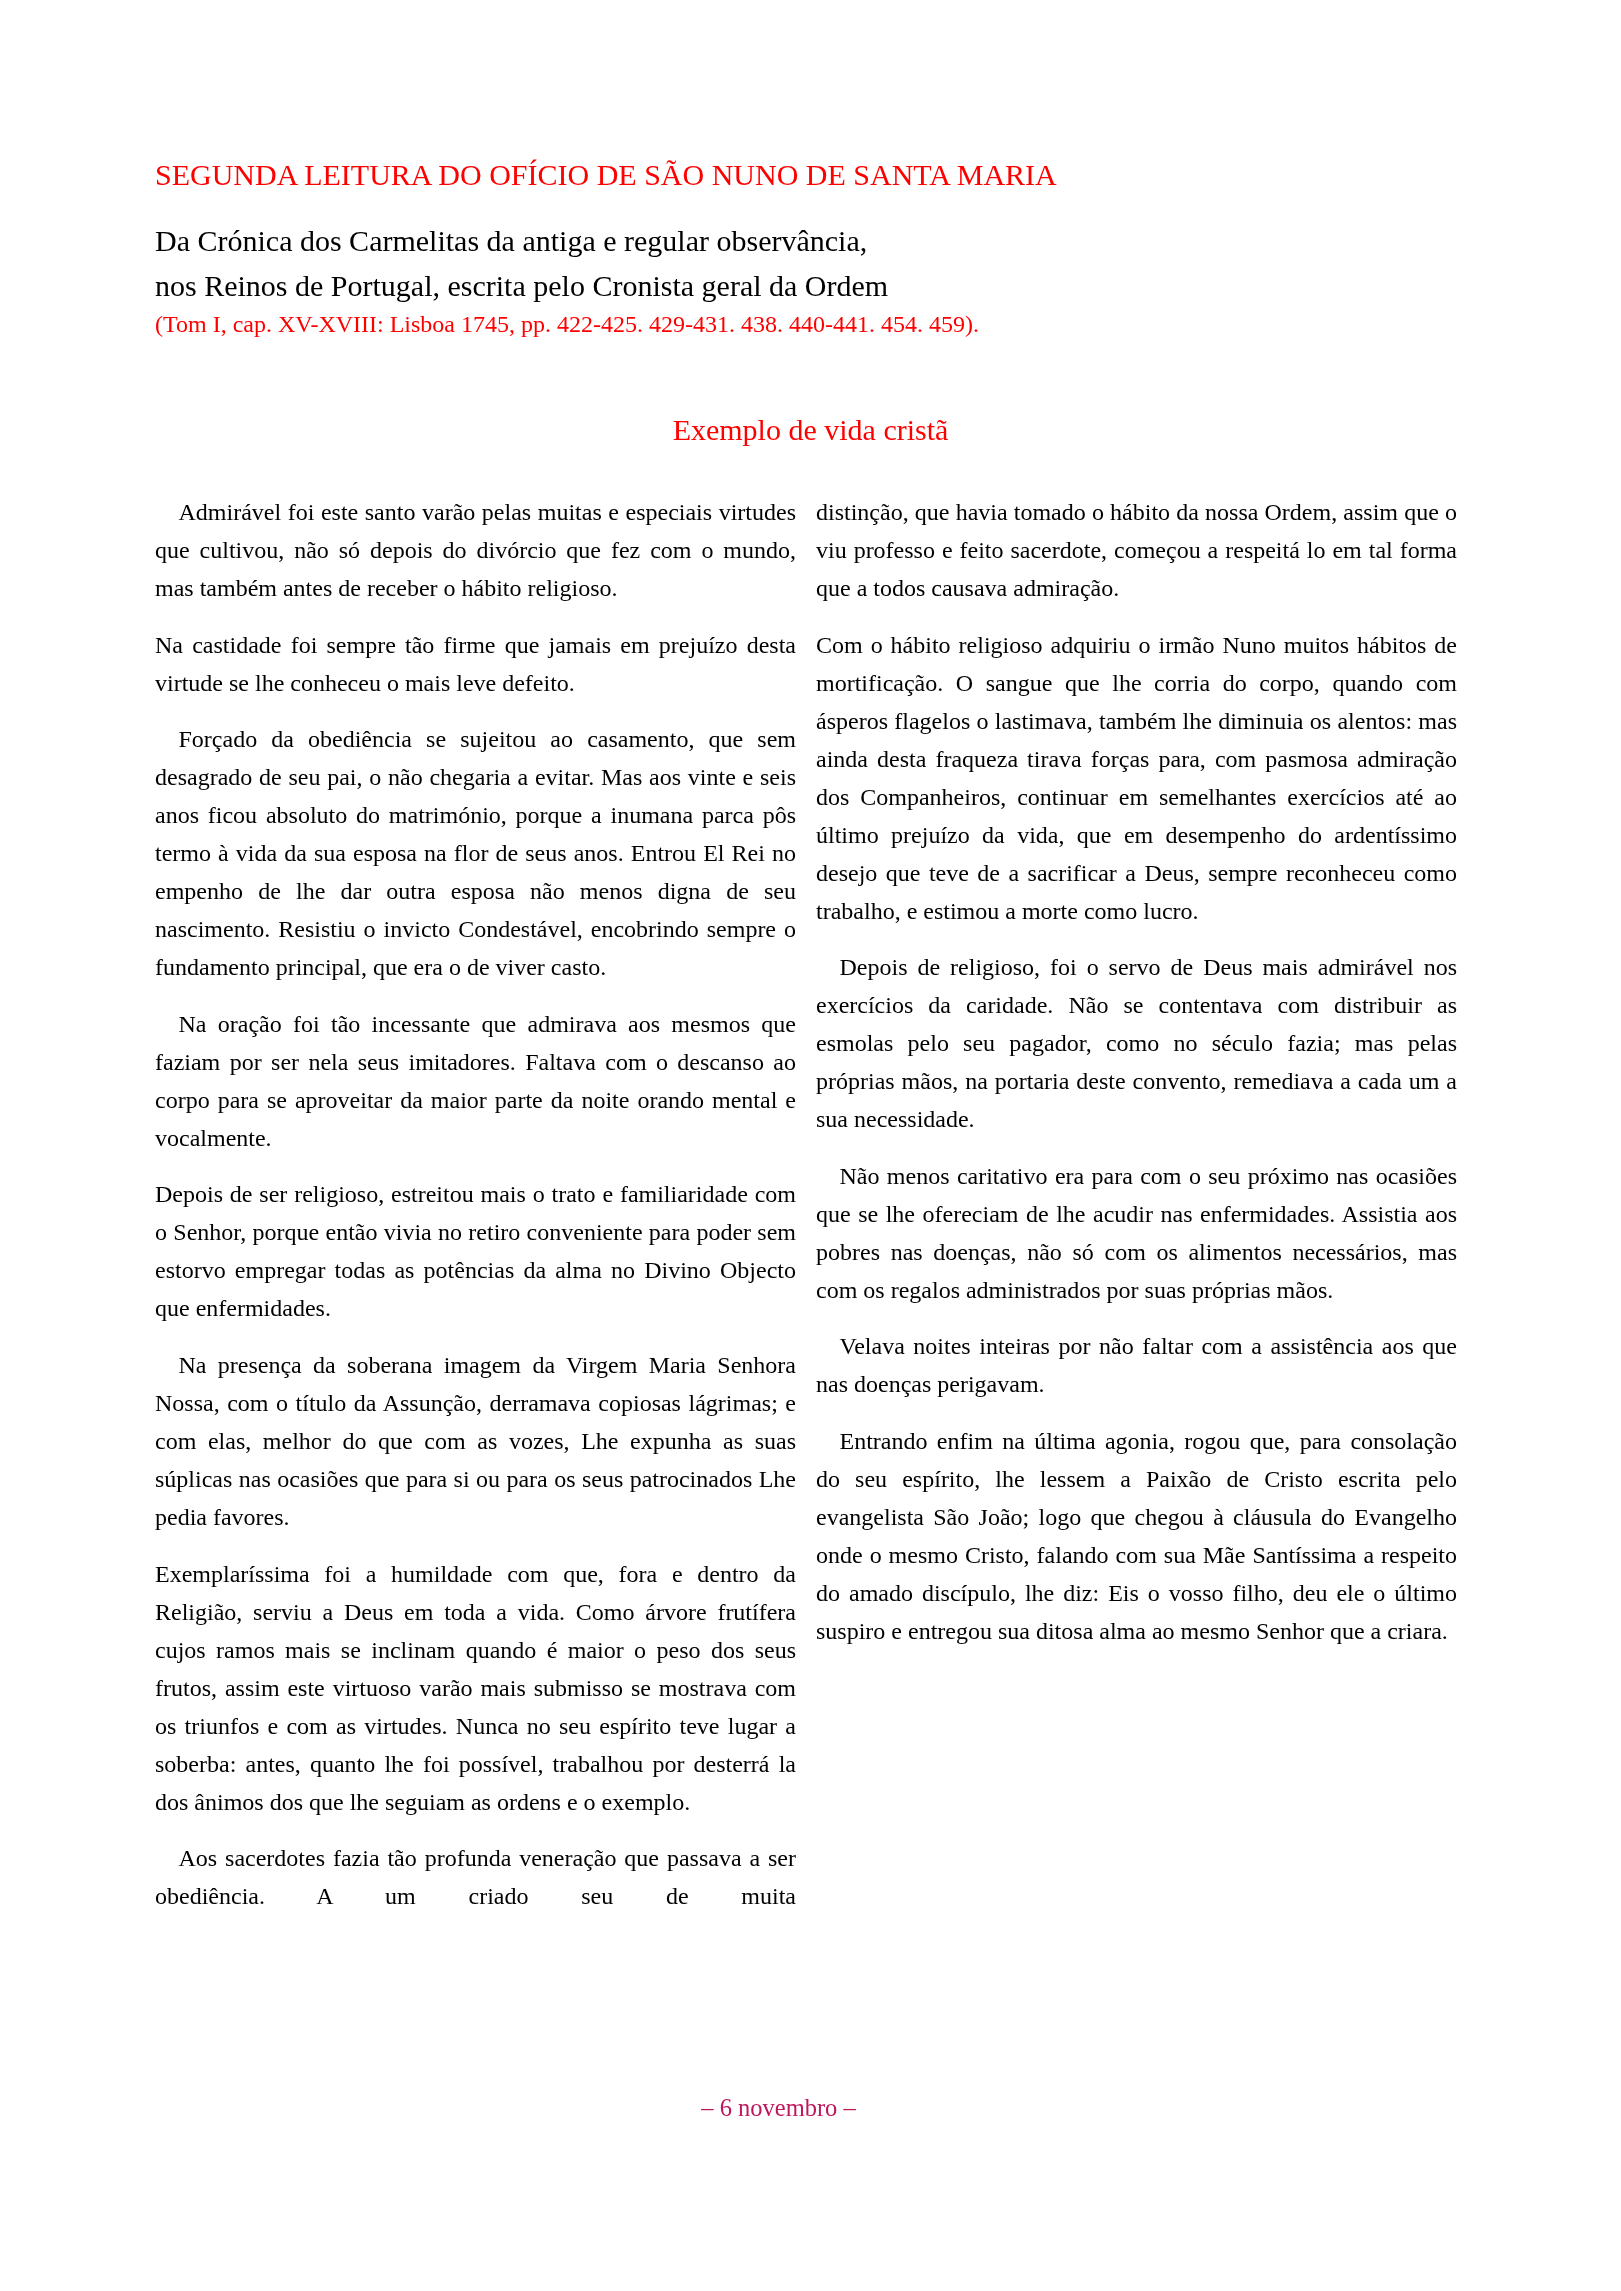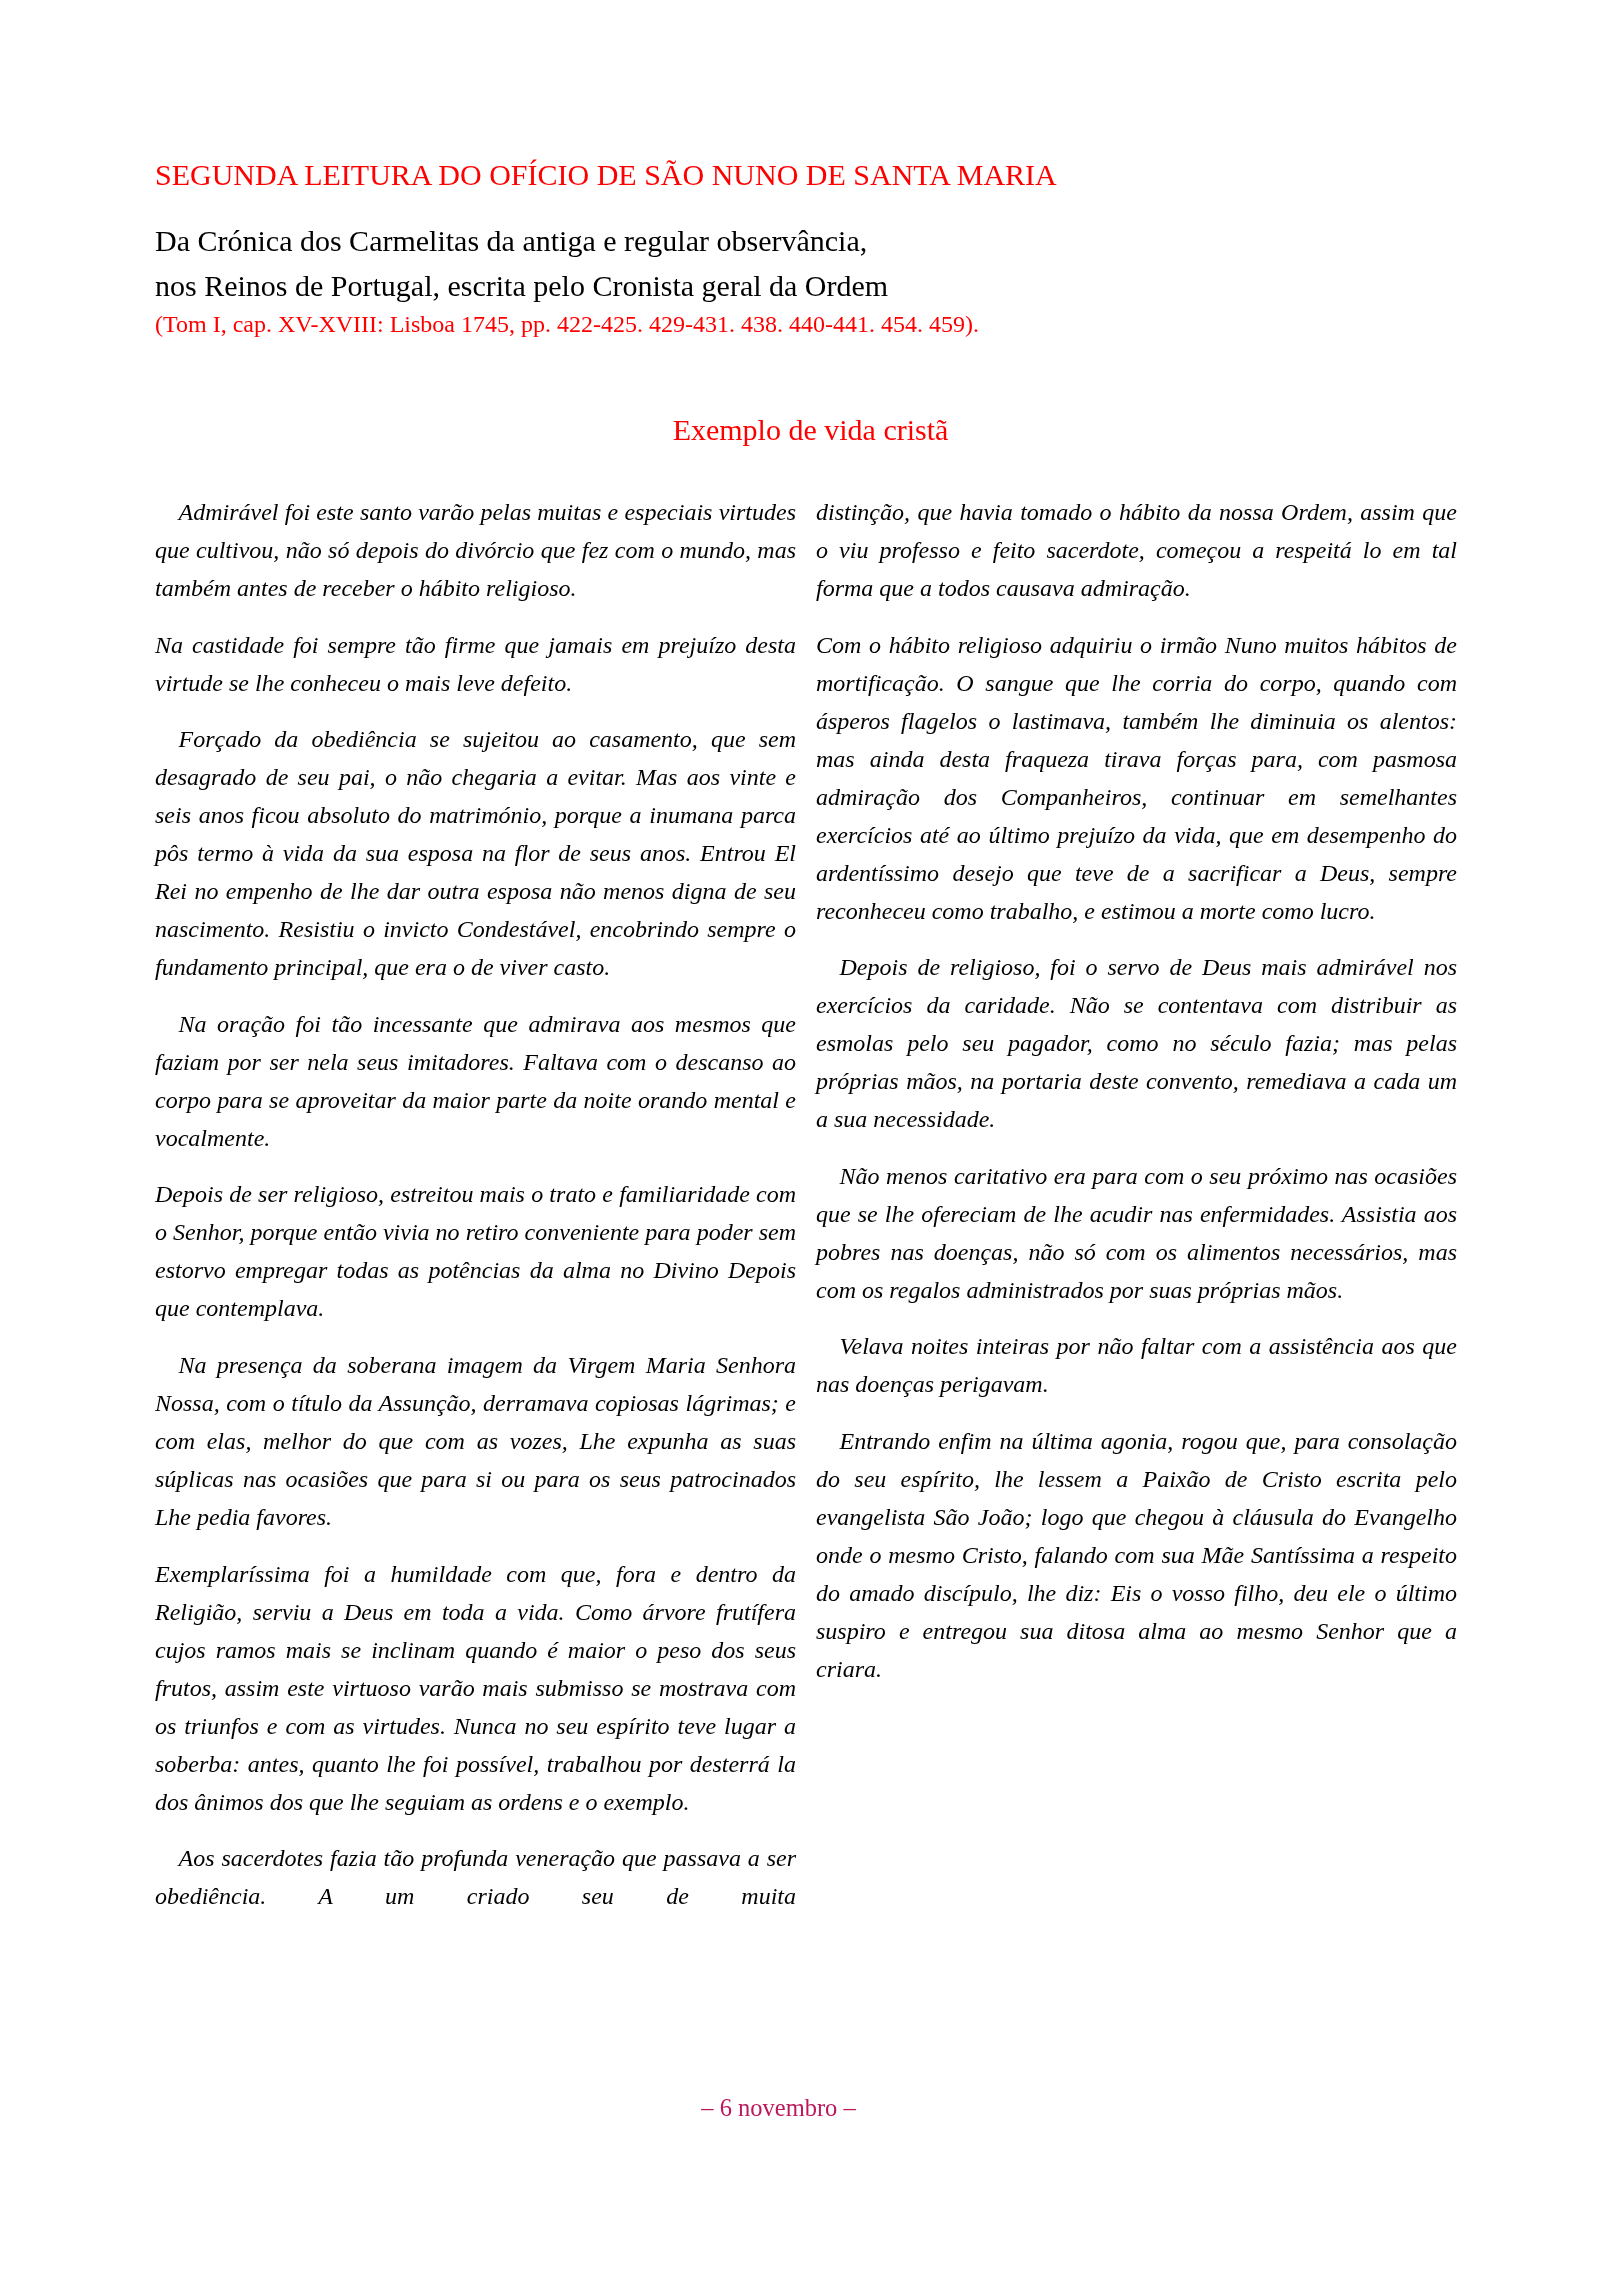"Admirável foi este santo varão" .column { font-style: italic -> none }
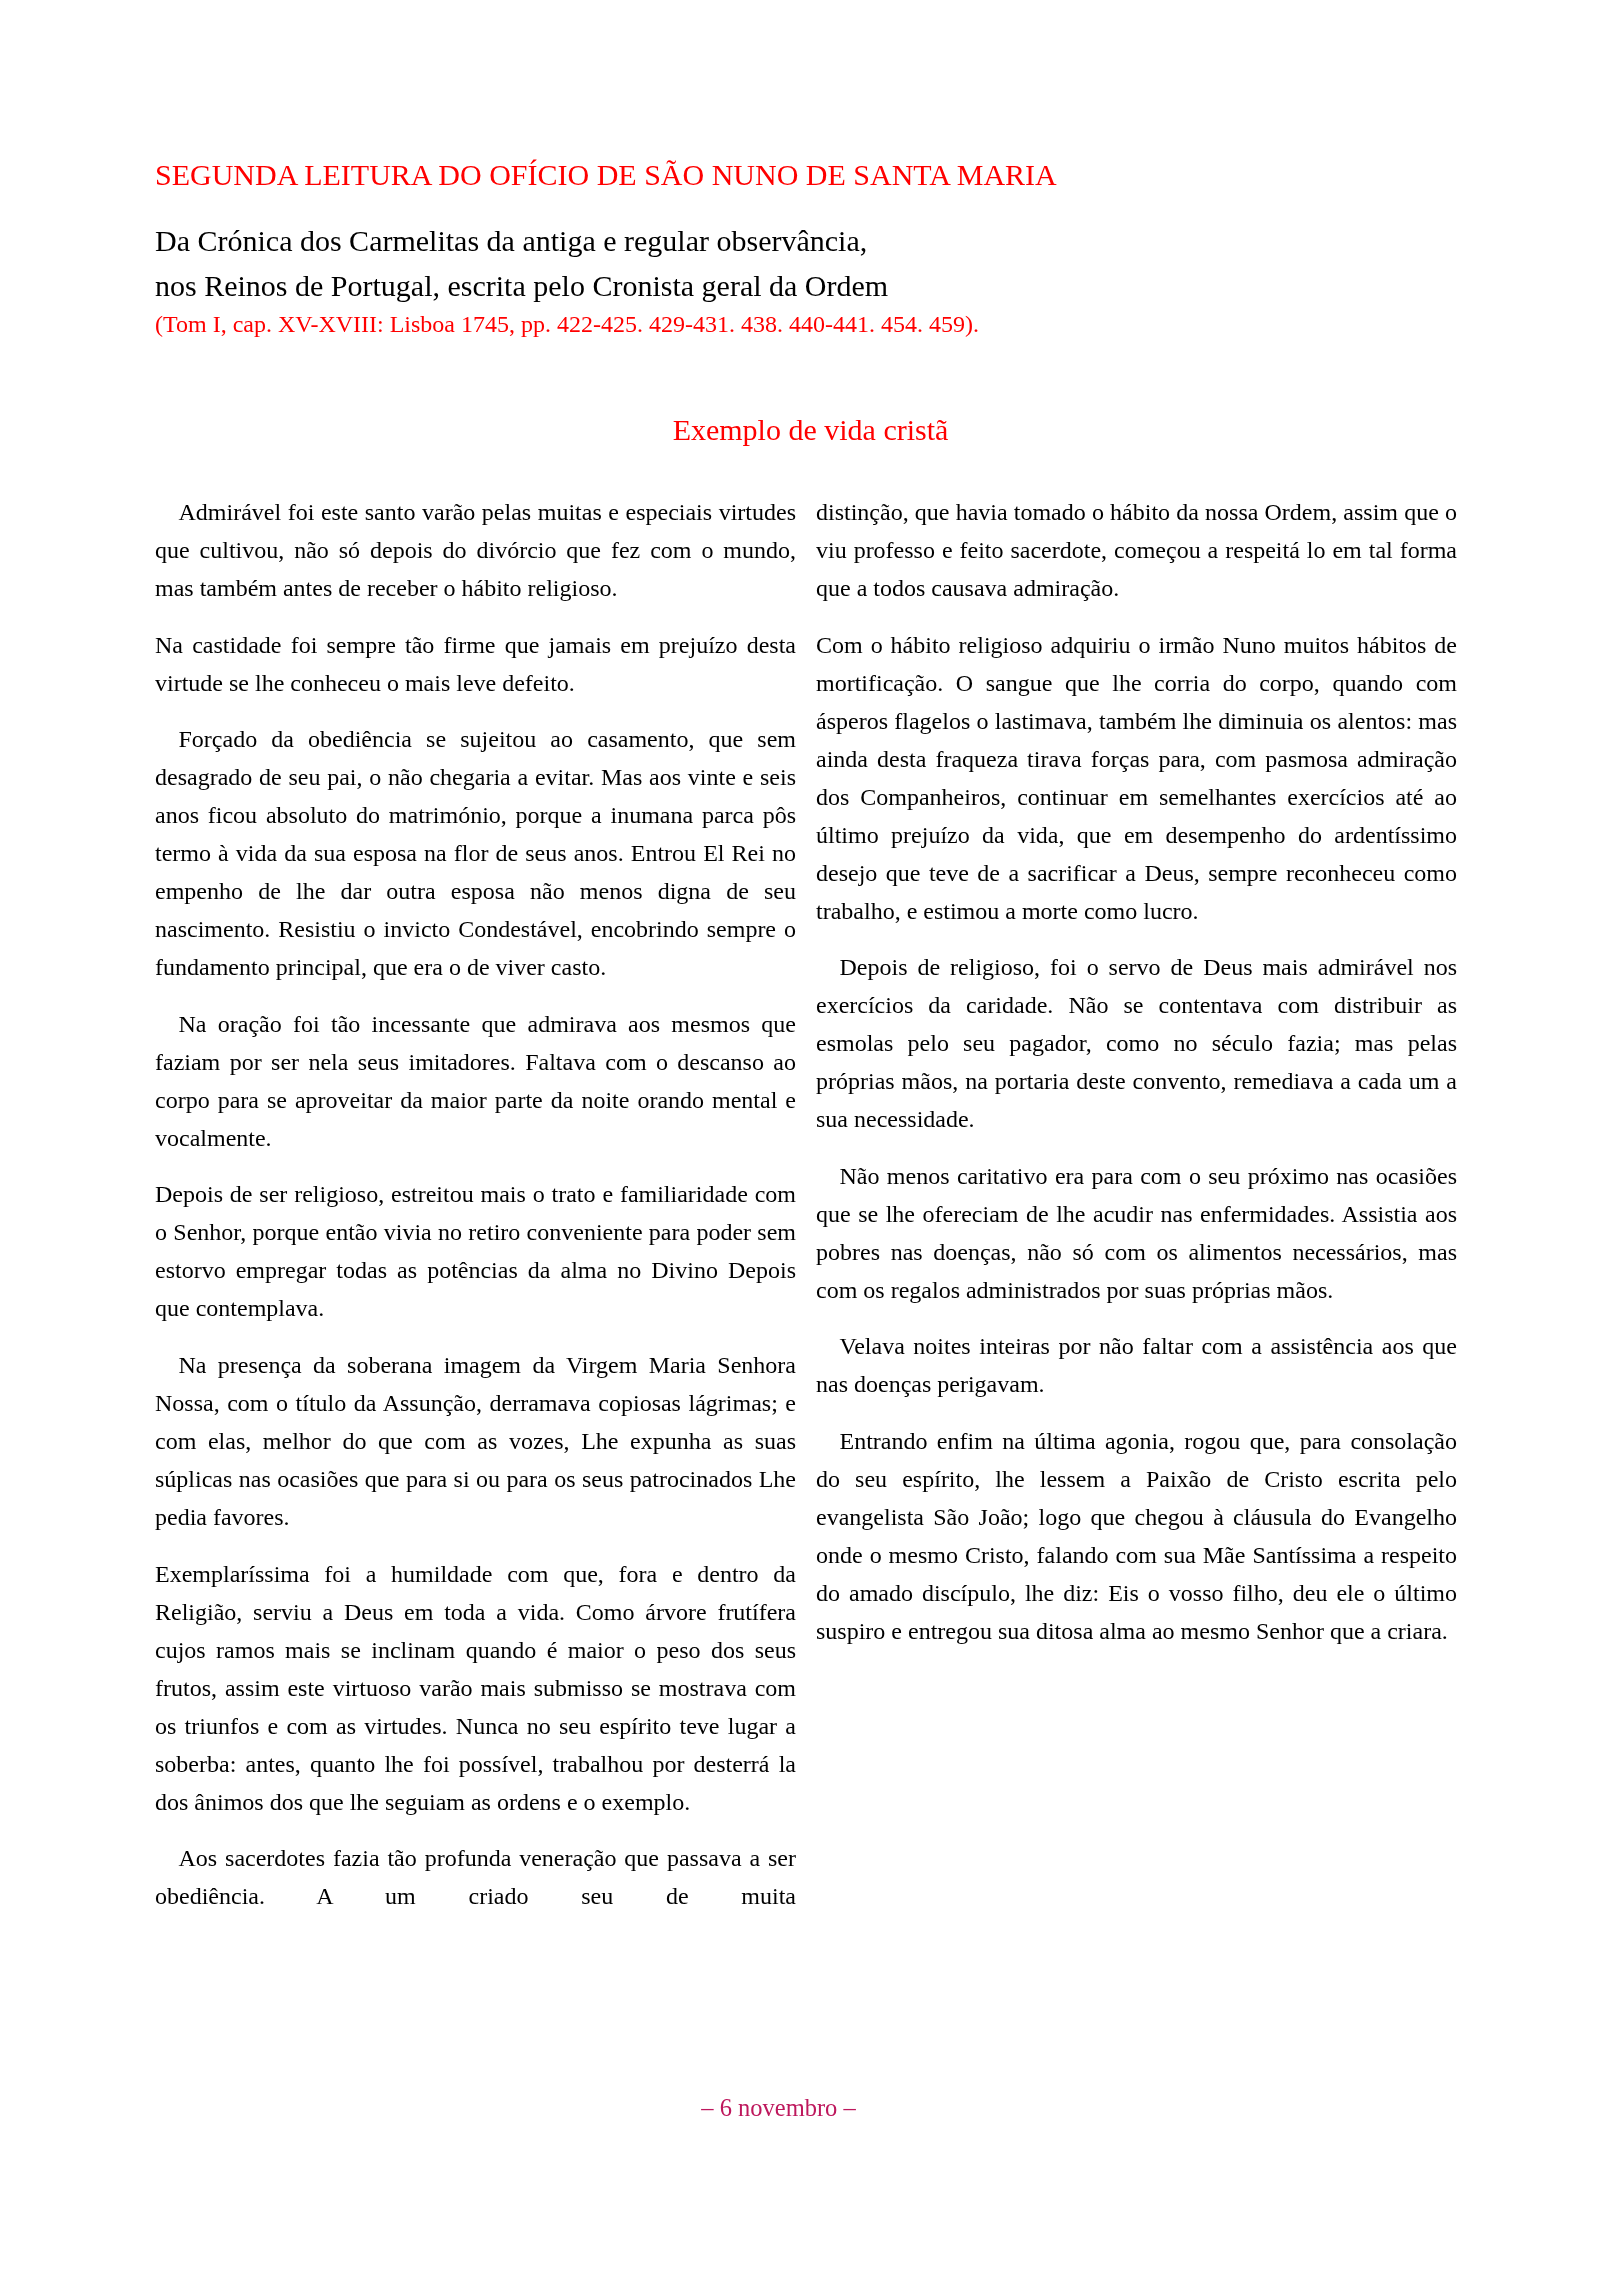"Depois de ser religioso, estreitou" p { text: Depois que contemplava -> Objecto que enfermidades }
